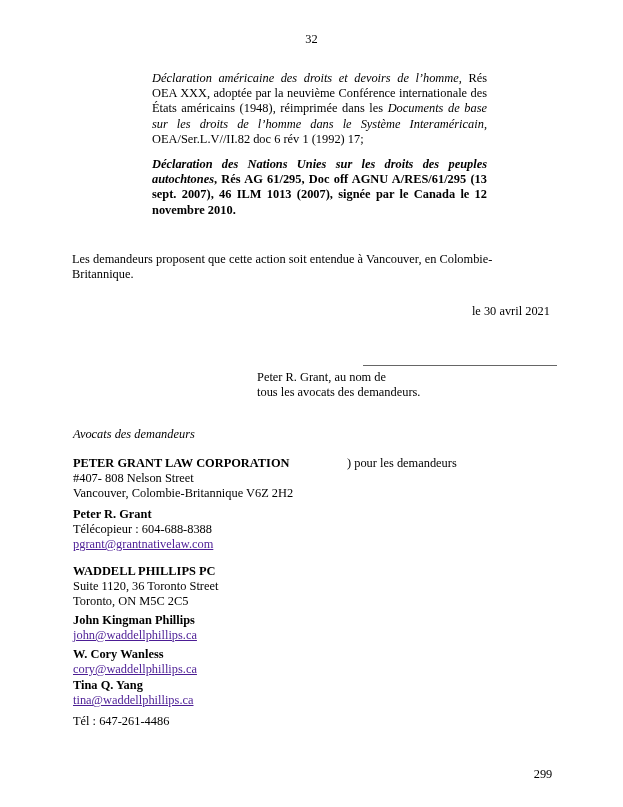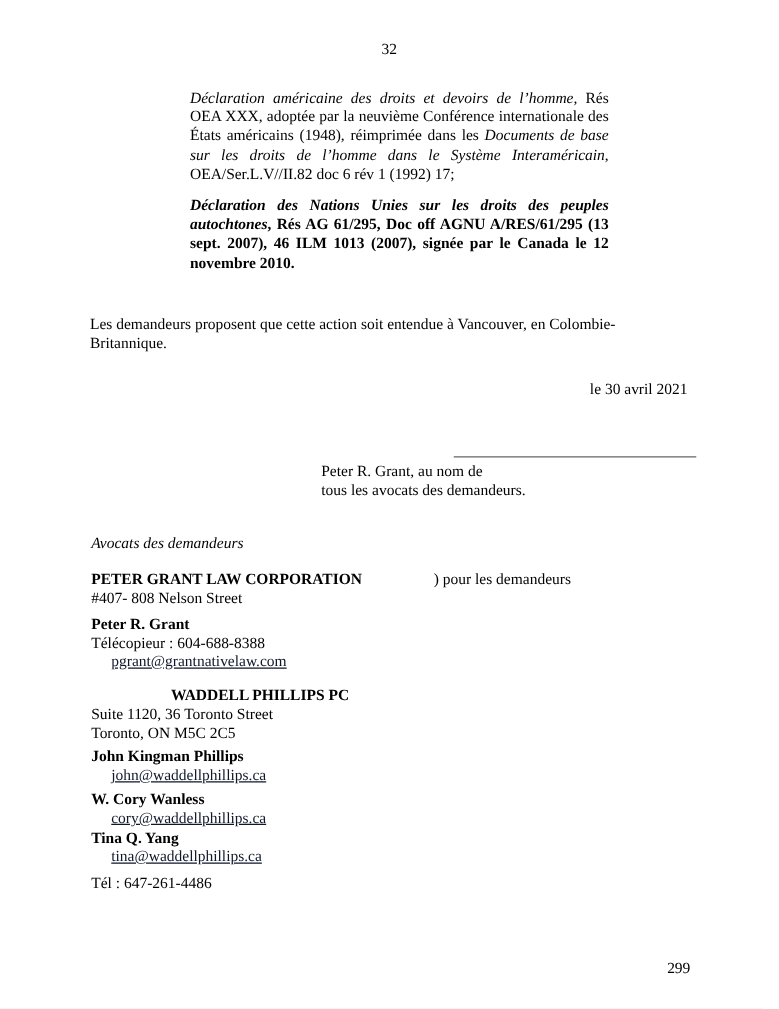"Vancouver, Colombie-Britannique V6Z 2H2" div { html: none -> <div>Vancouver, Colombie-Britannique V6Z 2H2</div> }
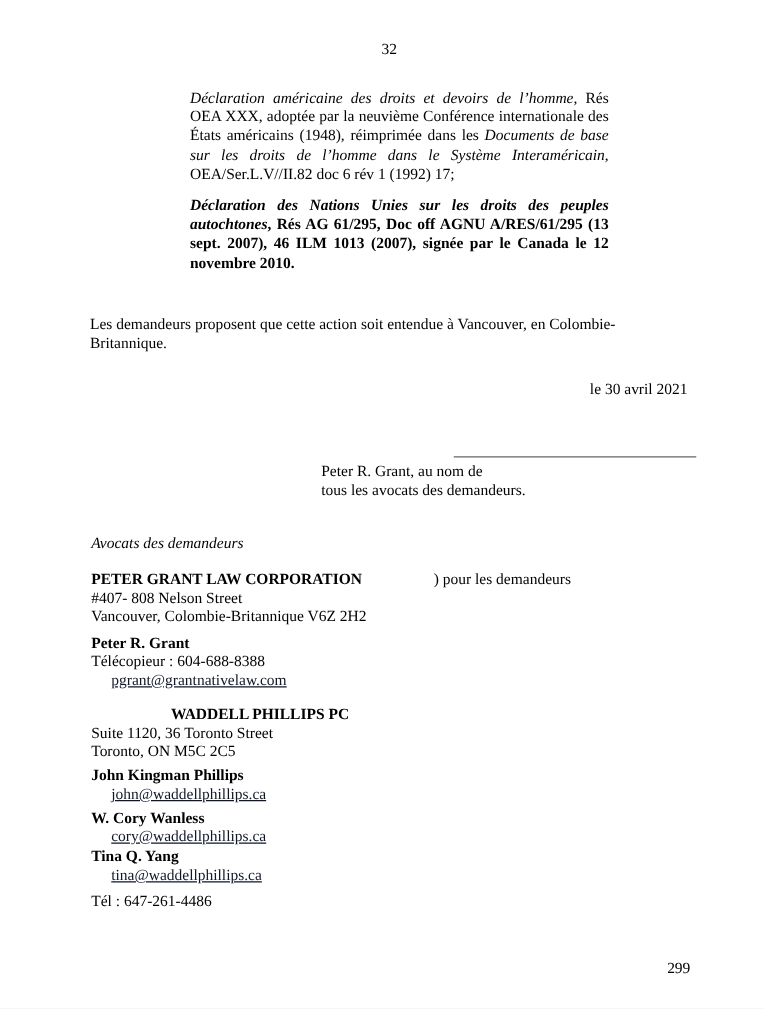"pgrant@grantnativelaw.com" a.email { color: #0f172a -> #4c1d95; margin-left: 16px -> none }
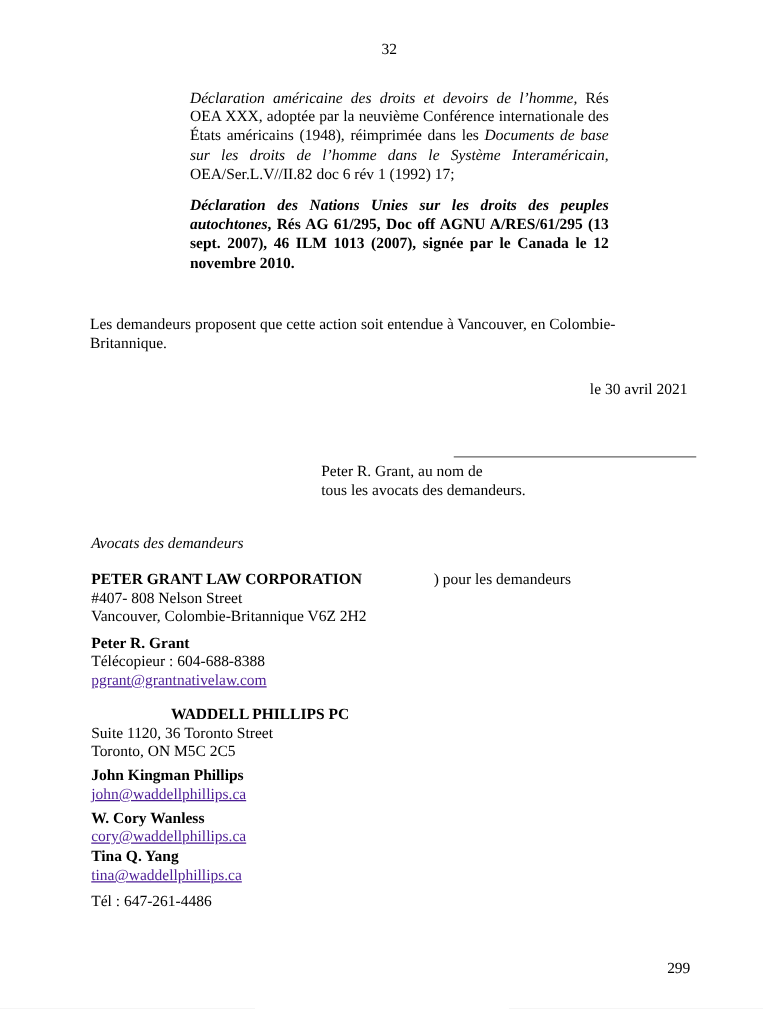"WADDELL PHILLIPS PC" .mt12 { text-align: center -> none }
